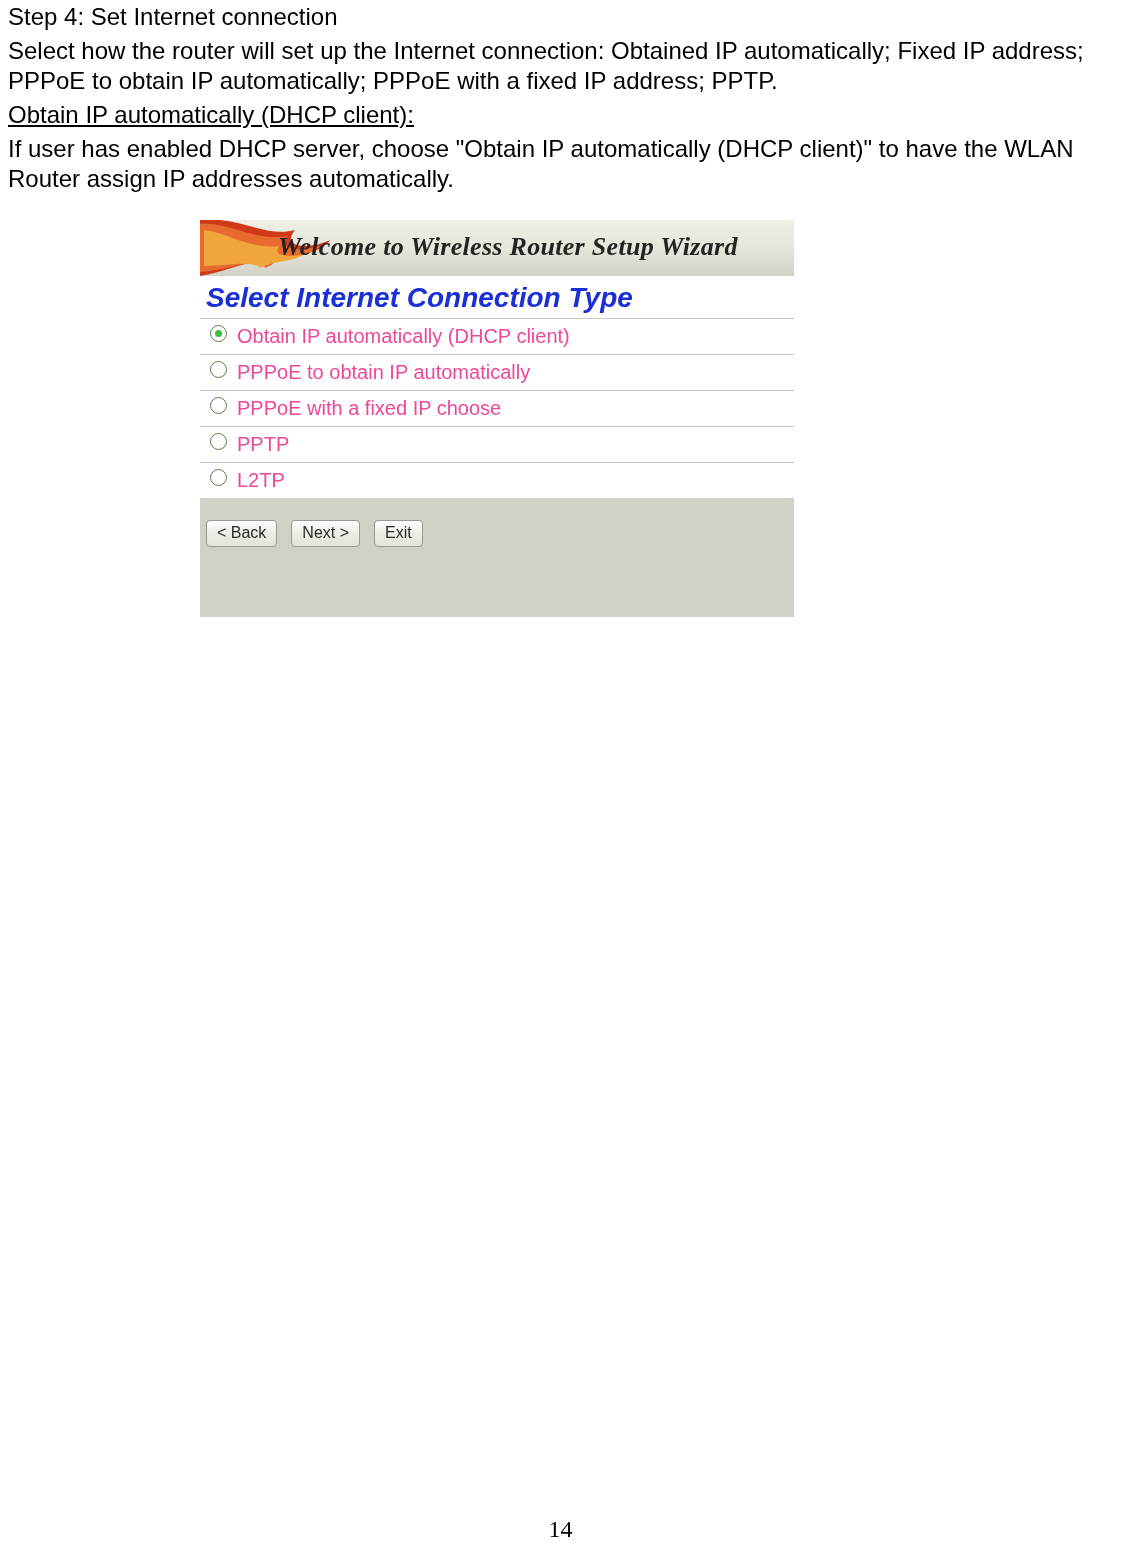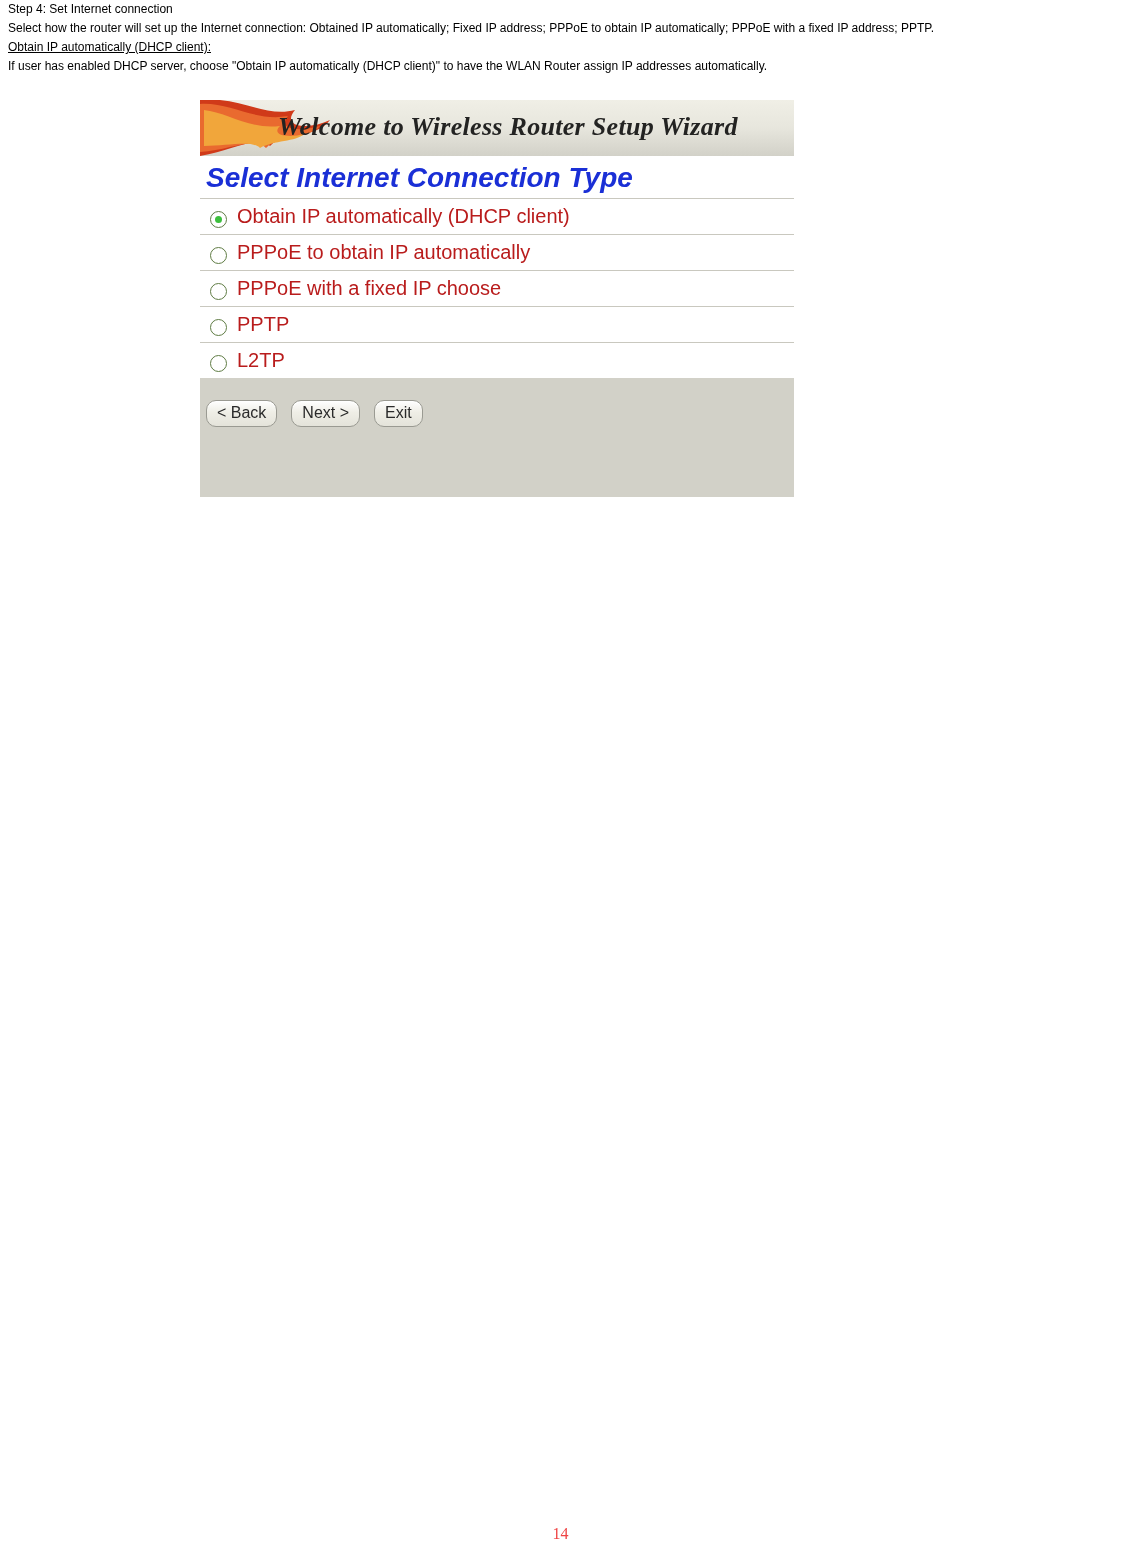"Step 4: Set Internet connection" .doc-text { font-size: 12px -> 24px }
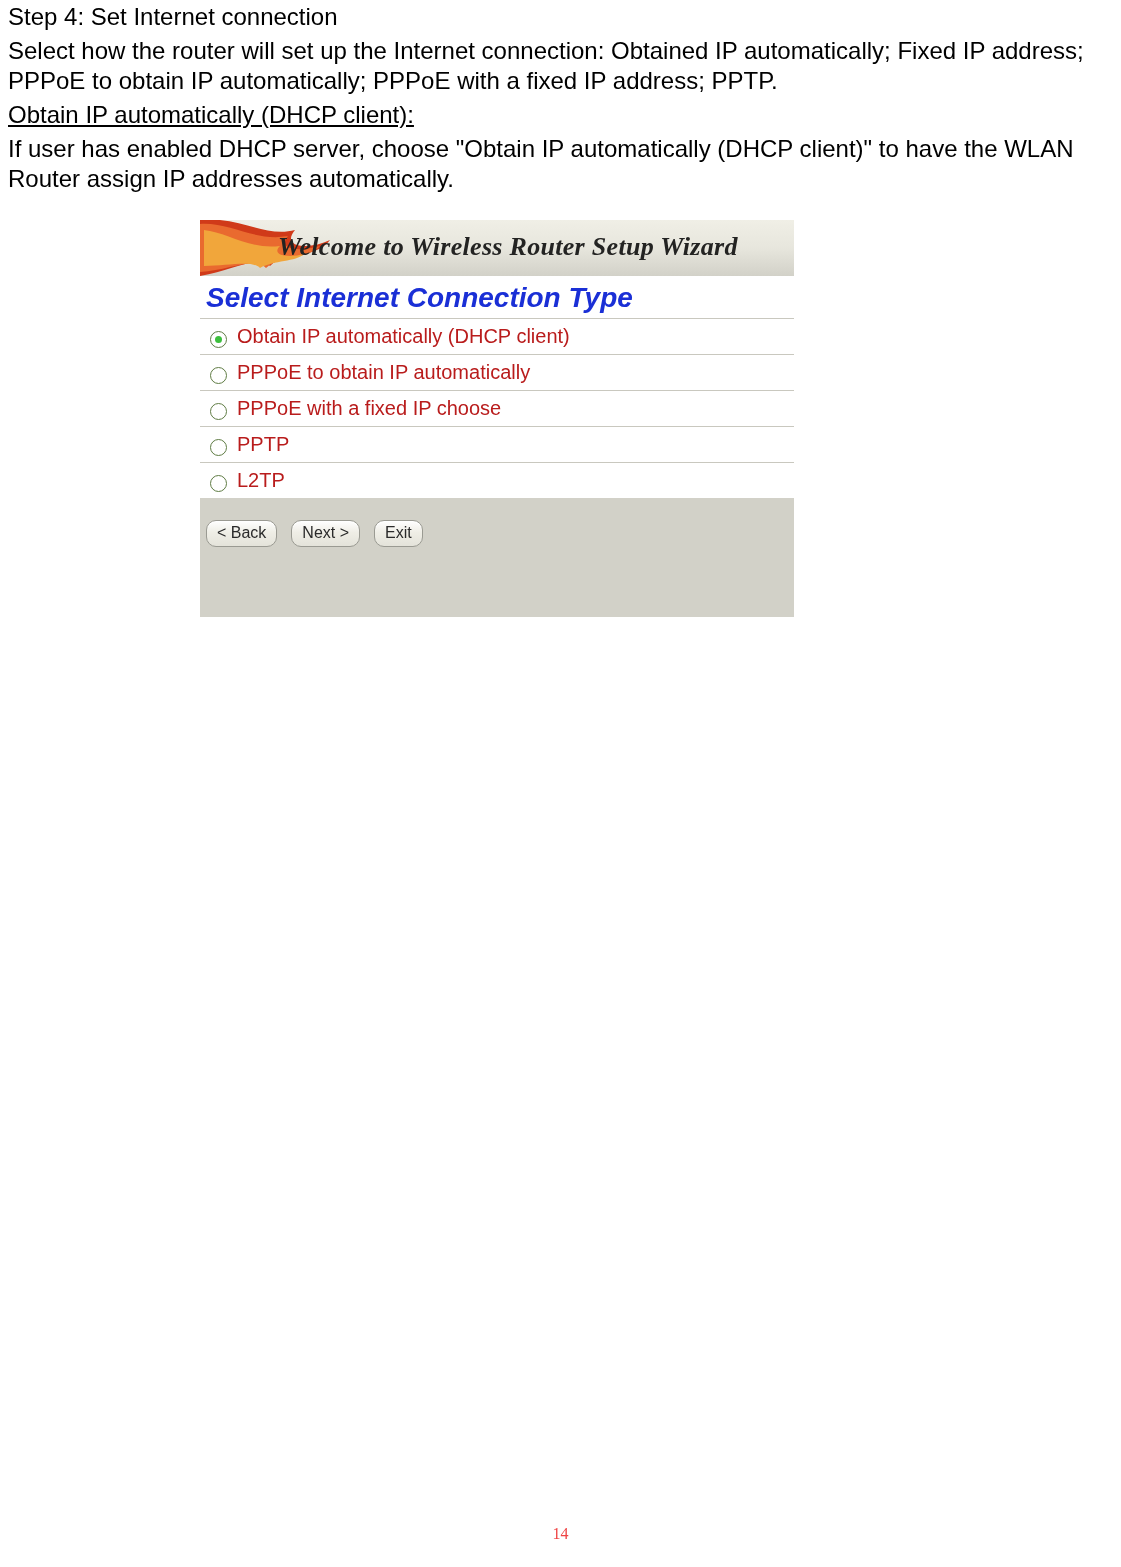"Obtain IP automatically (DHCP client)" .option-row { align-items: flex-end -> flex-start; color: #b91c1c -> #ec4899 }
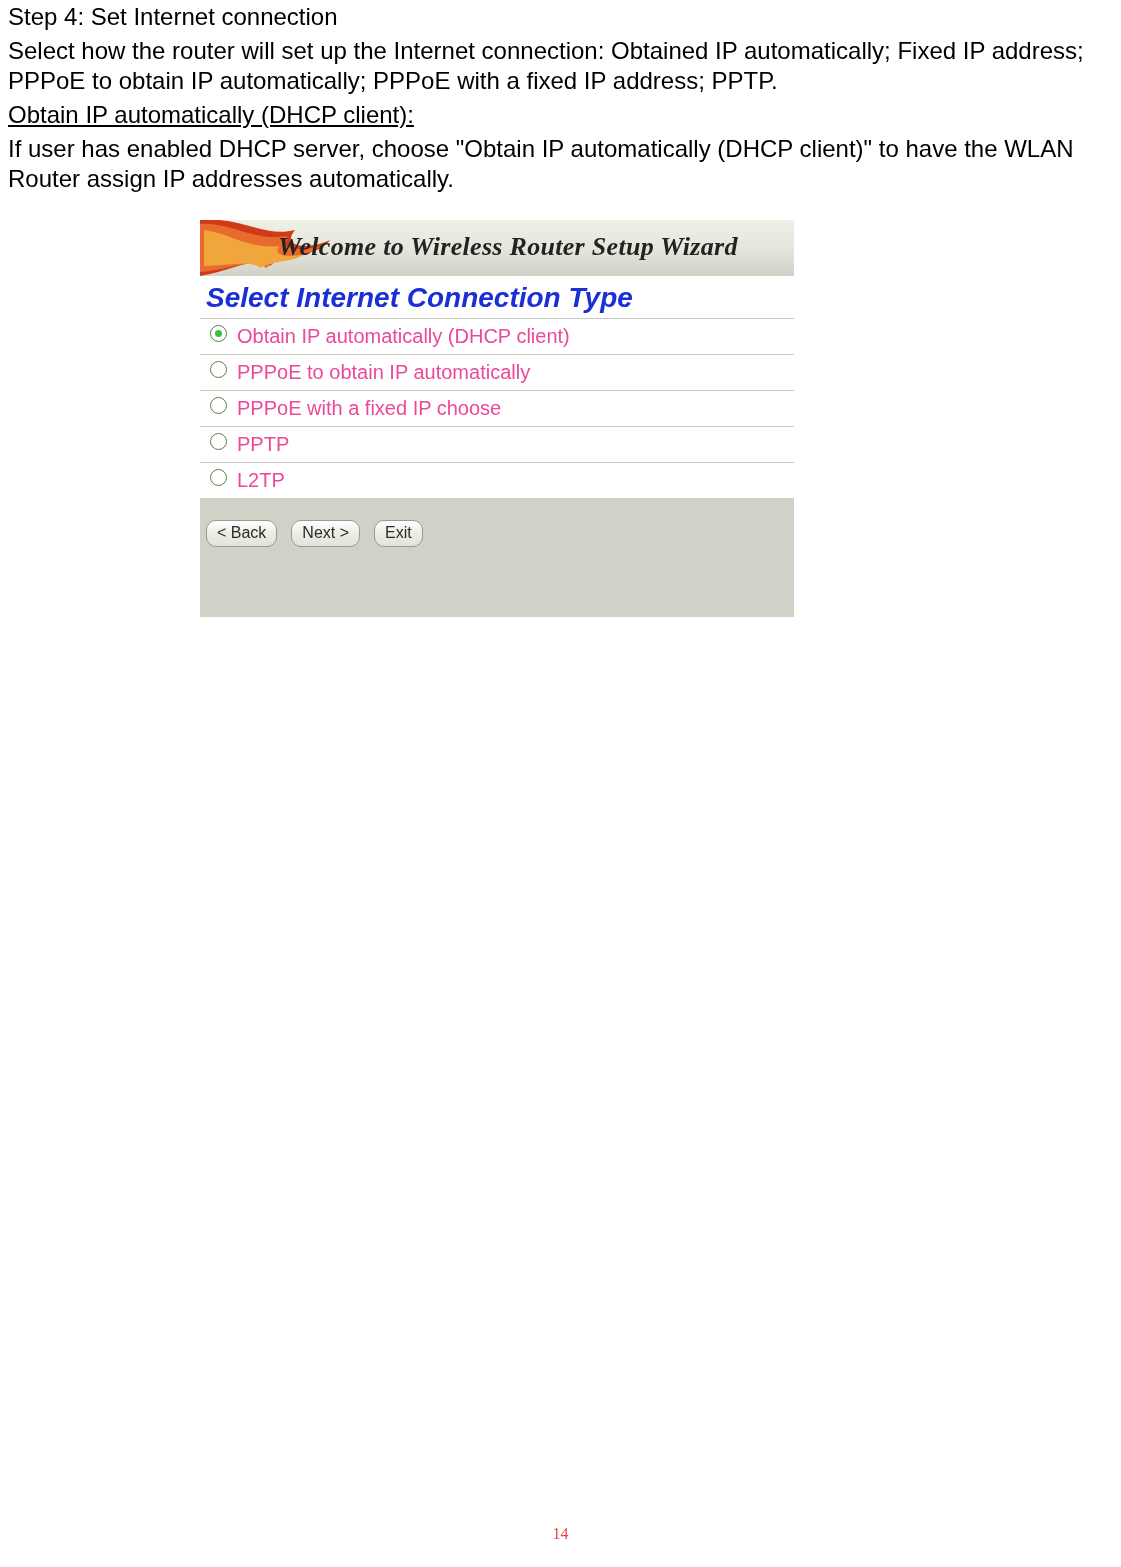"< Back" .btn { border-radius: 10px -> 4px }
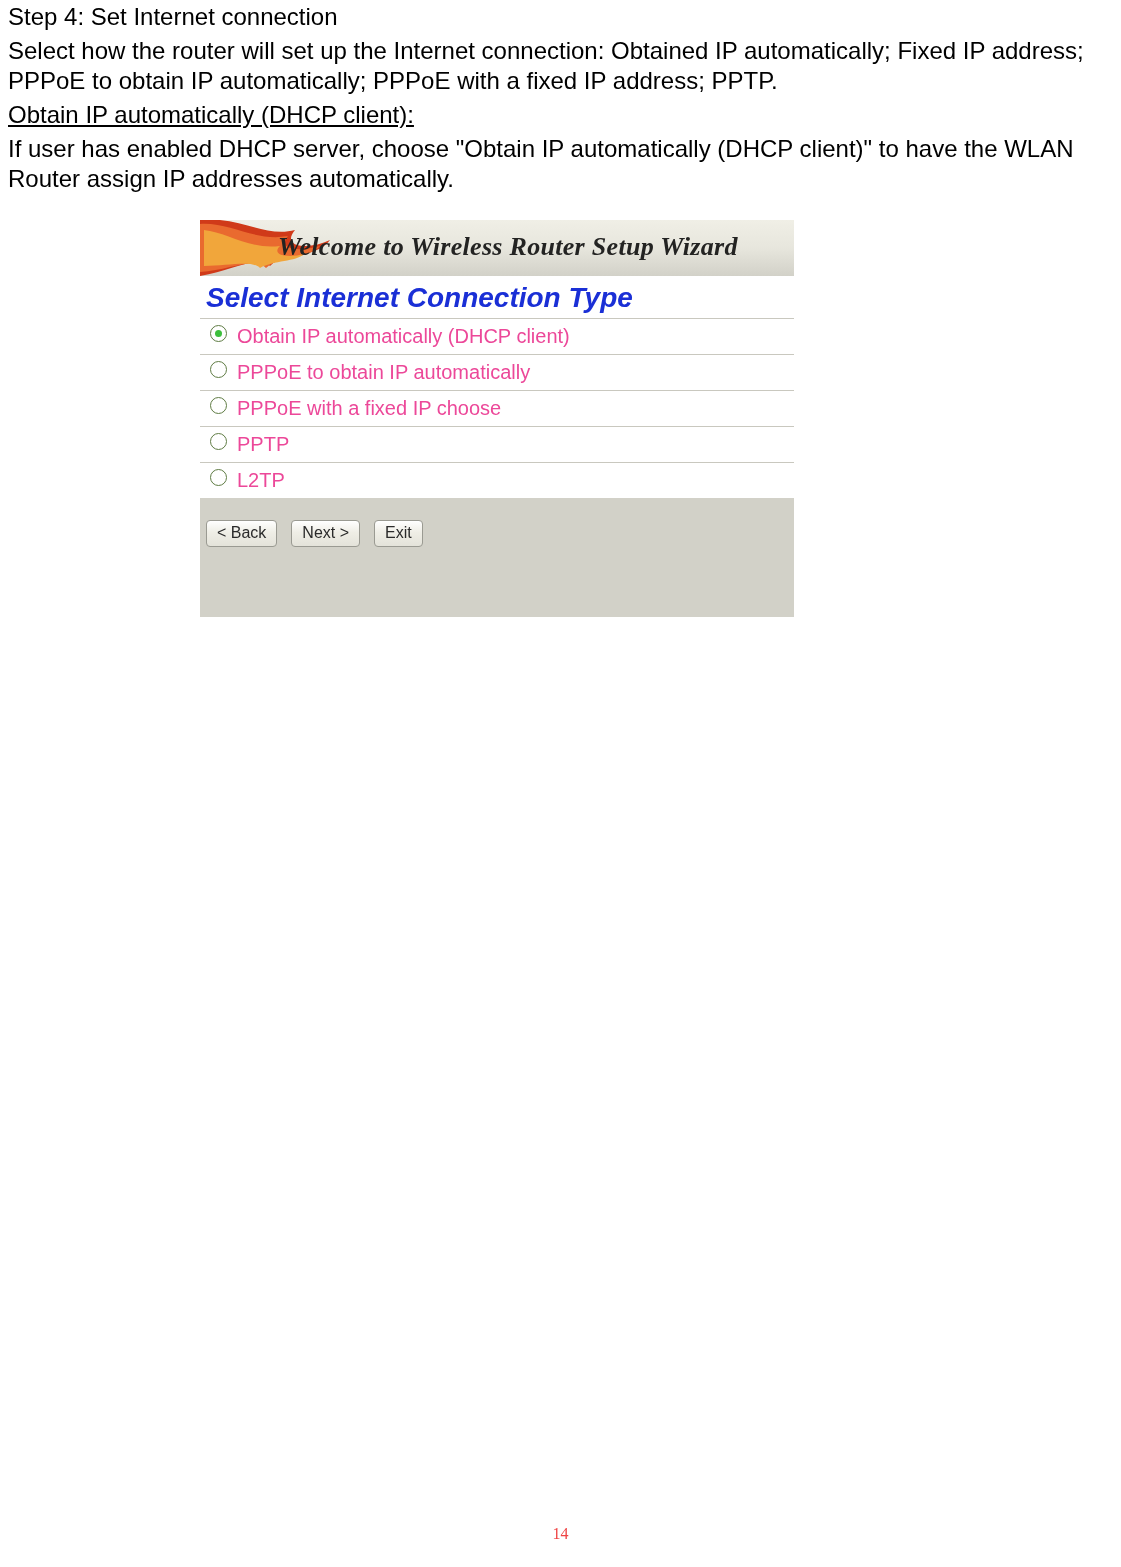"14" .page-number { color: #ef4444 -> #000000; font-size: 16px -> 24px }
